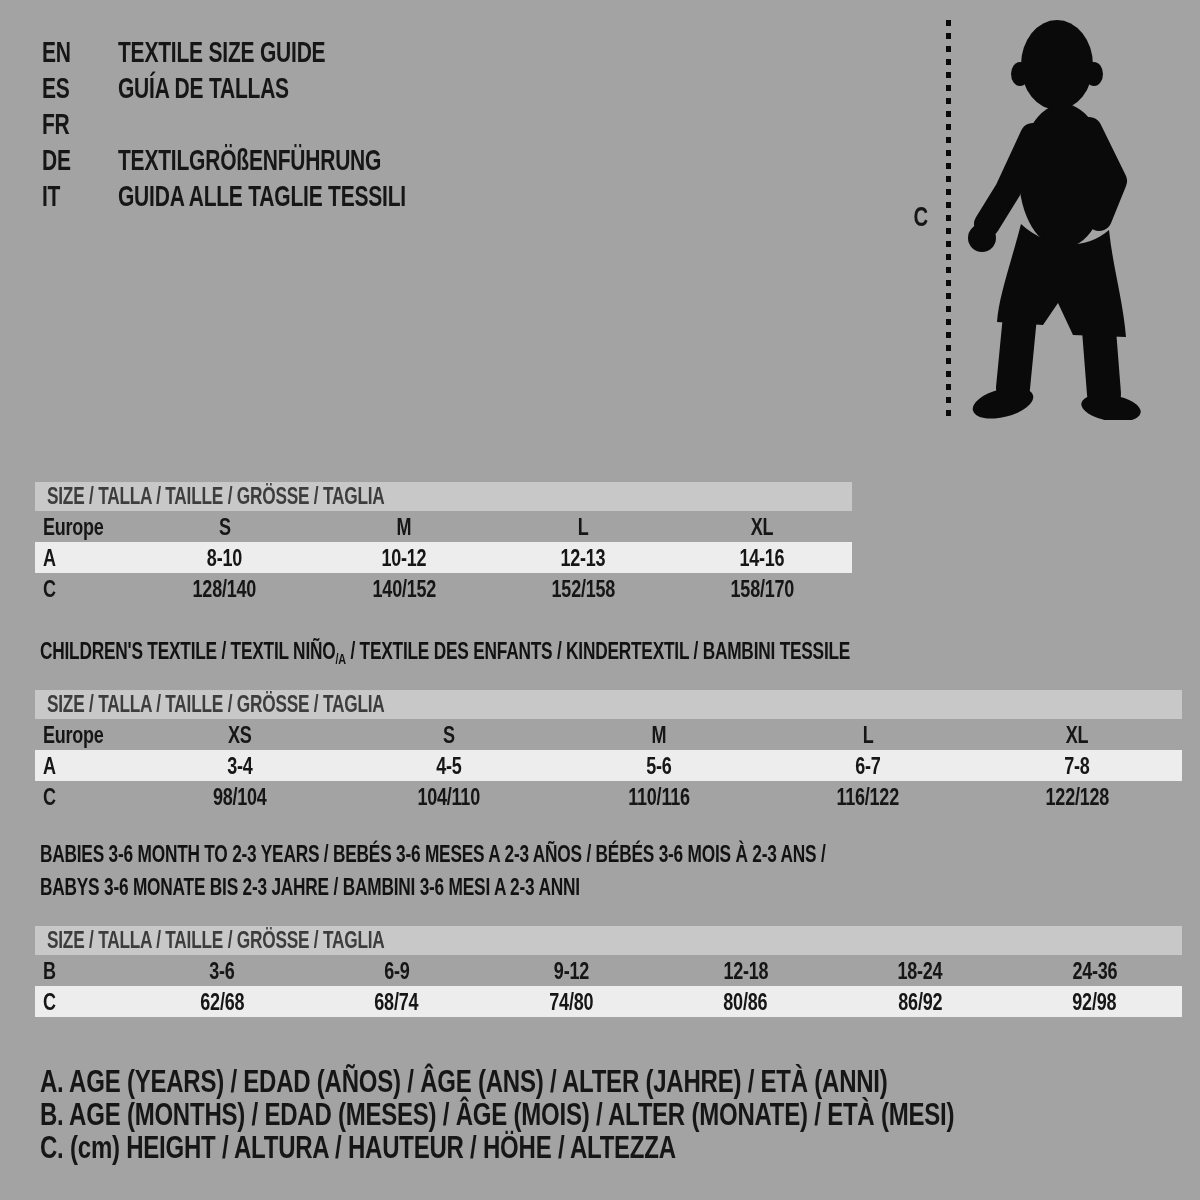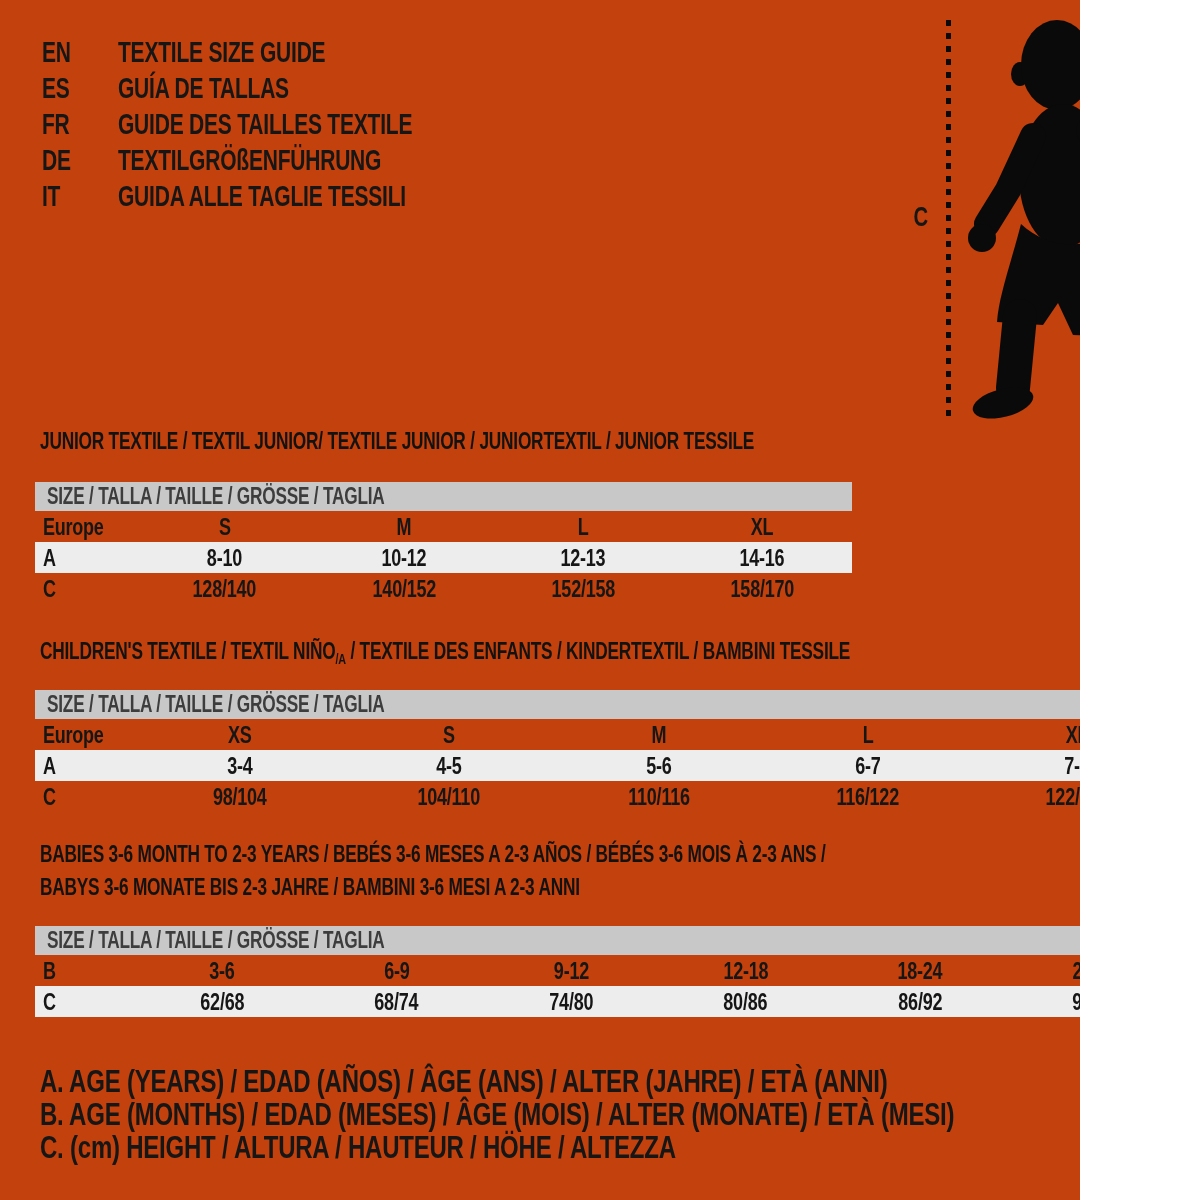"EN" .page { background: #c2410c -> #a3a3a3; width: 1080px -> 1200px }
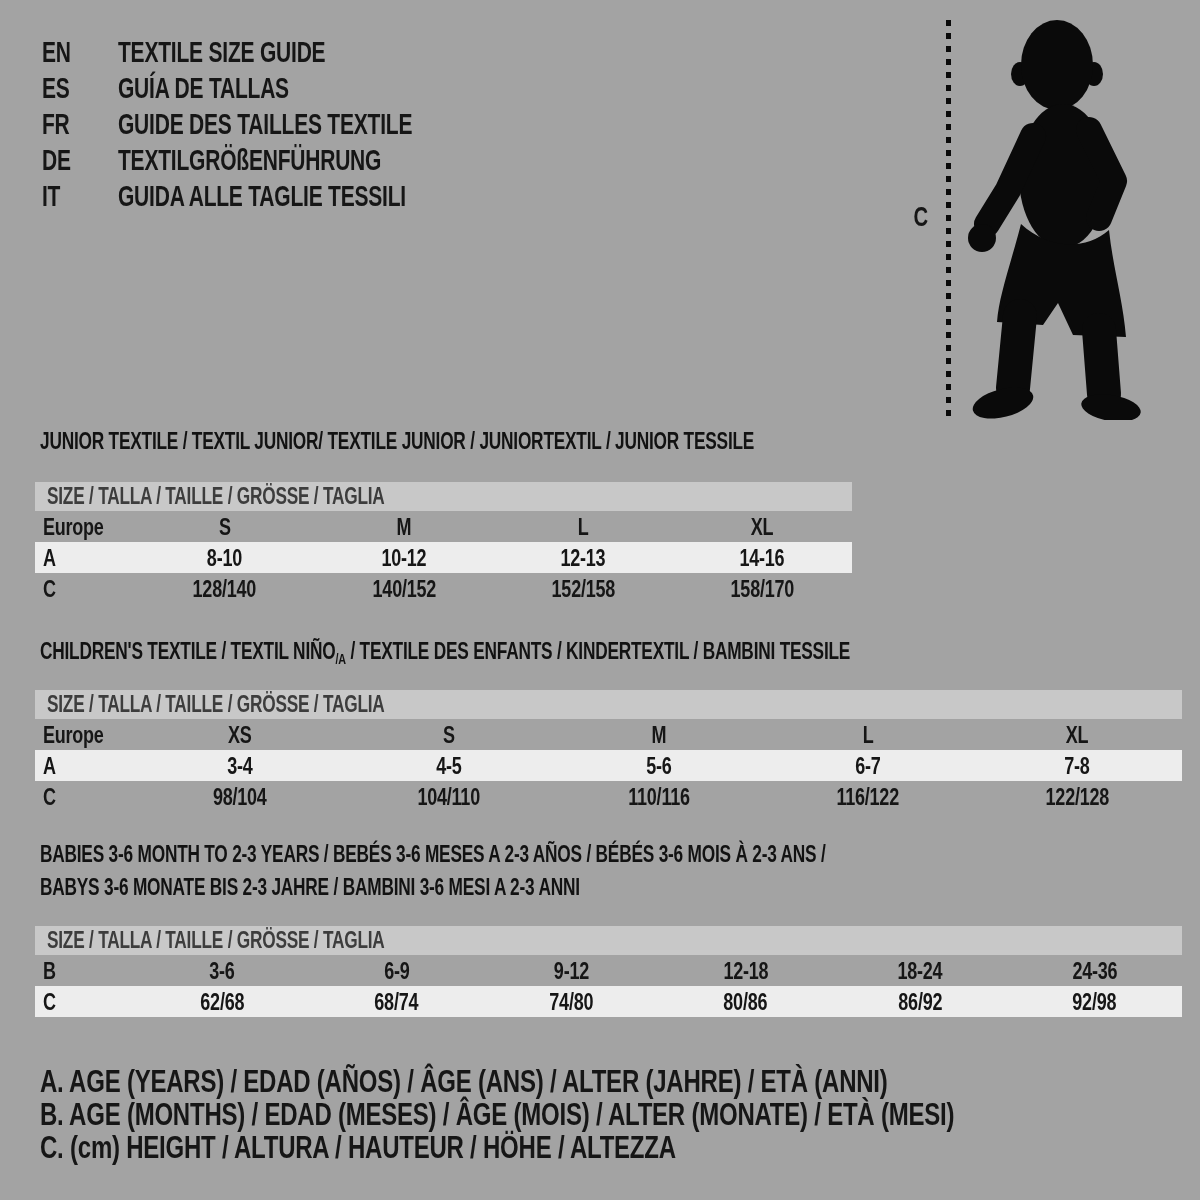"GUIDE DES TAILLES TEXTILE" span.lab { html: <span><span>GUIDE DES TAILLES TEXTILE</span></span> -> none }
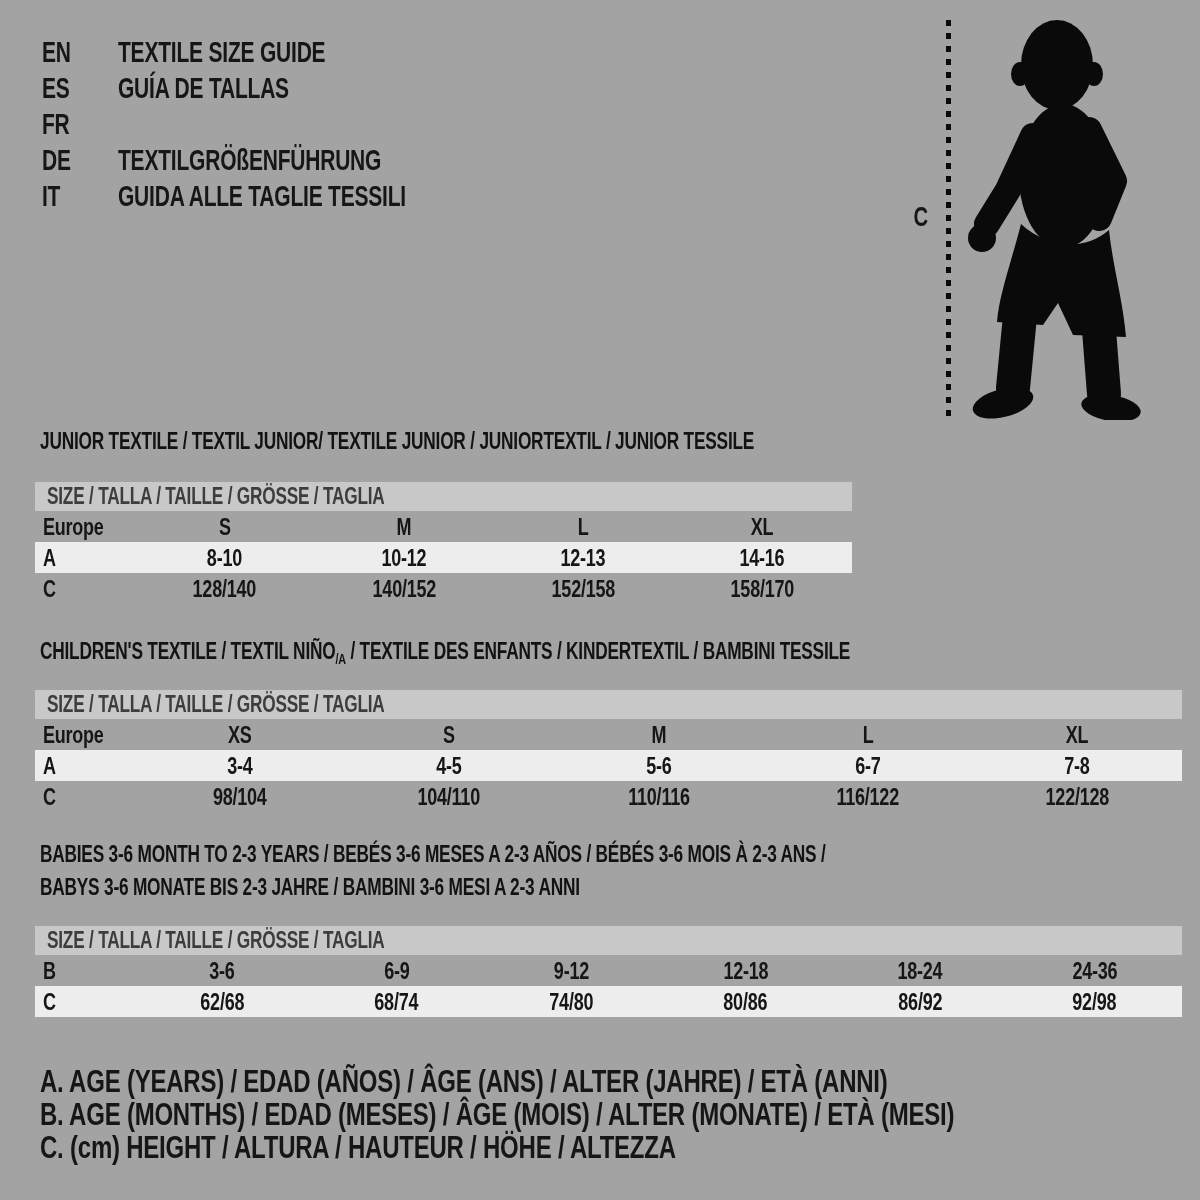"JUNIOR TEXTILE / TEXTIL JUNIOR/" div.sec-title { html: <div> <span>JUNIOR TEXTILE / TEXTIL JUNIOR/ TEXTILE JUNIOR / JUNIORTEXTIL / JUNIOR TESSILE</span> </div> -> none }
